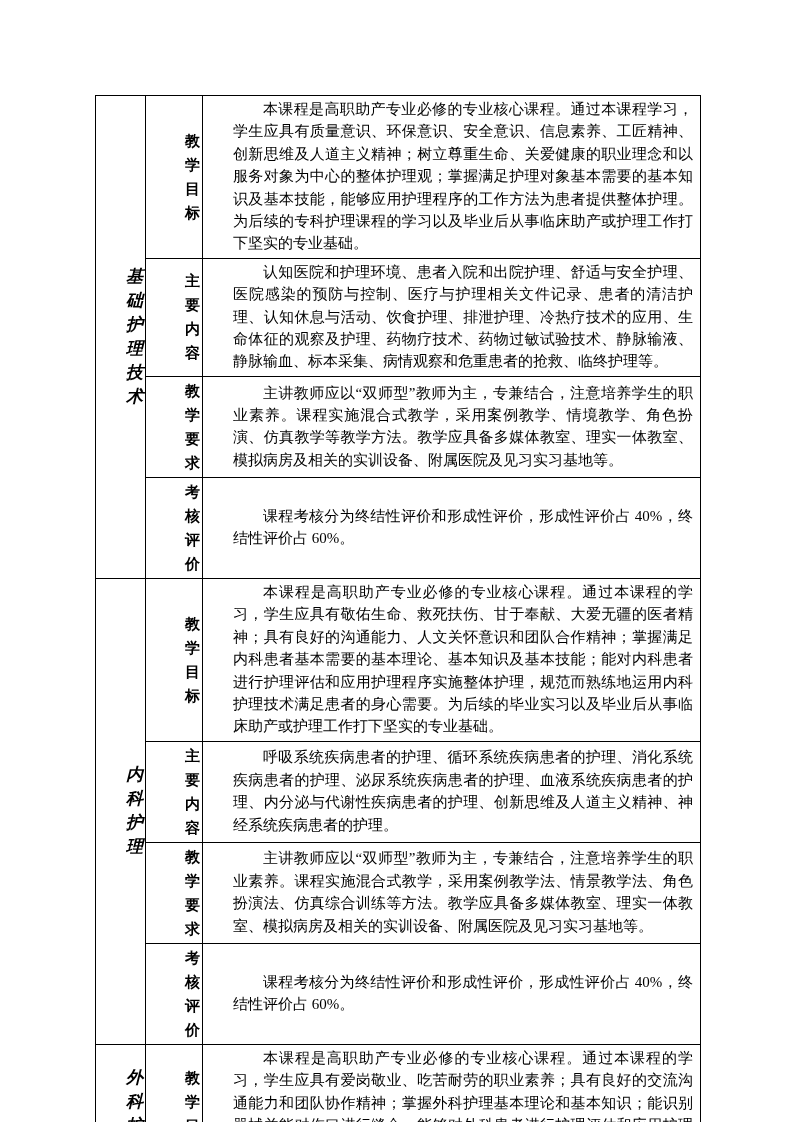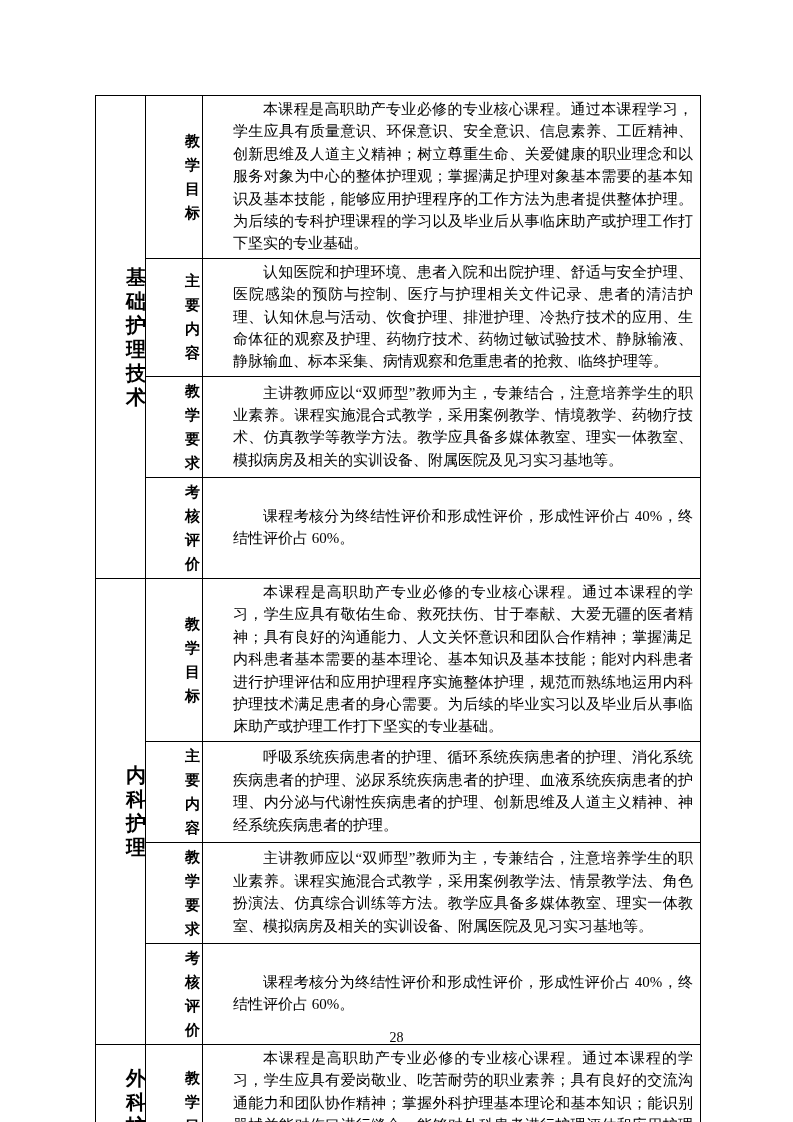"基础" .course-cell { font-size: 20px -> 17px; font-style: none -> italic }
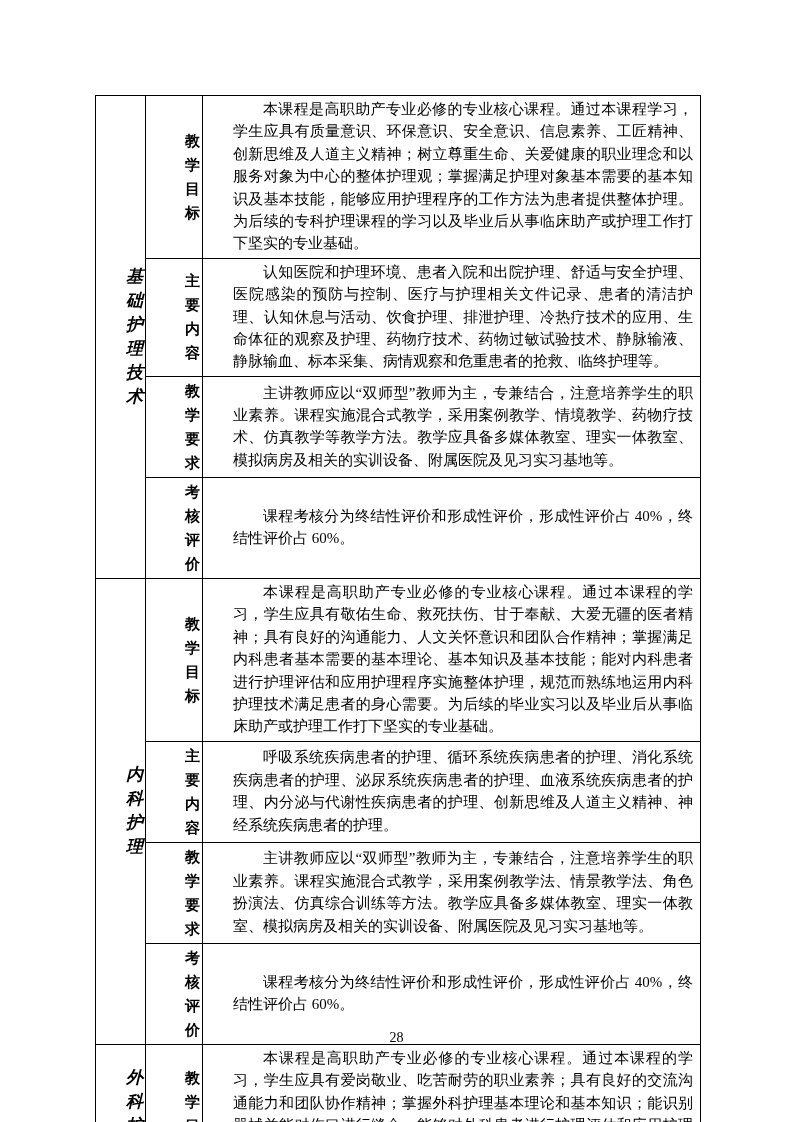"主讲教师应以“双师型”教师为主，专兼结合，注意培养学生的职业素养。课程实施混合式教学，采用案例教学、情境教学、药" td.content-cell { text: 药物疗技术 -> 角色扮演 }
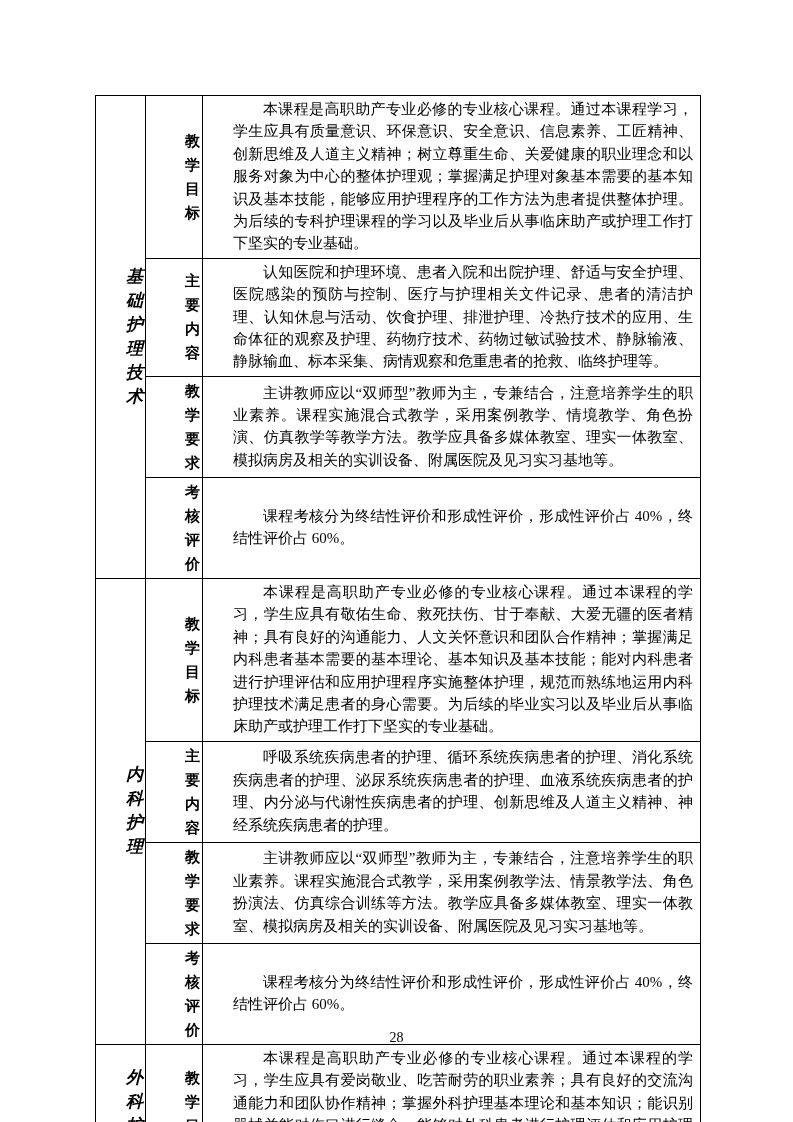"28" div.page-number { html: <div>28</div> -> none }
